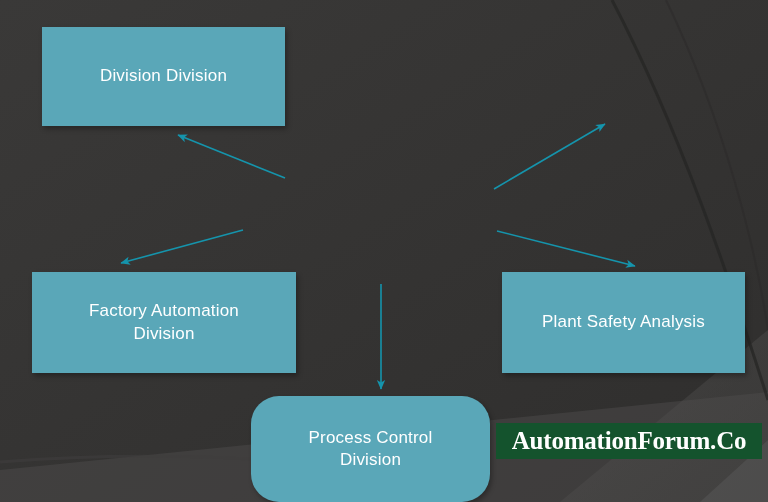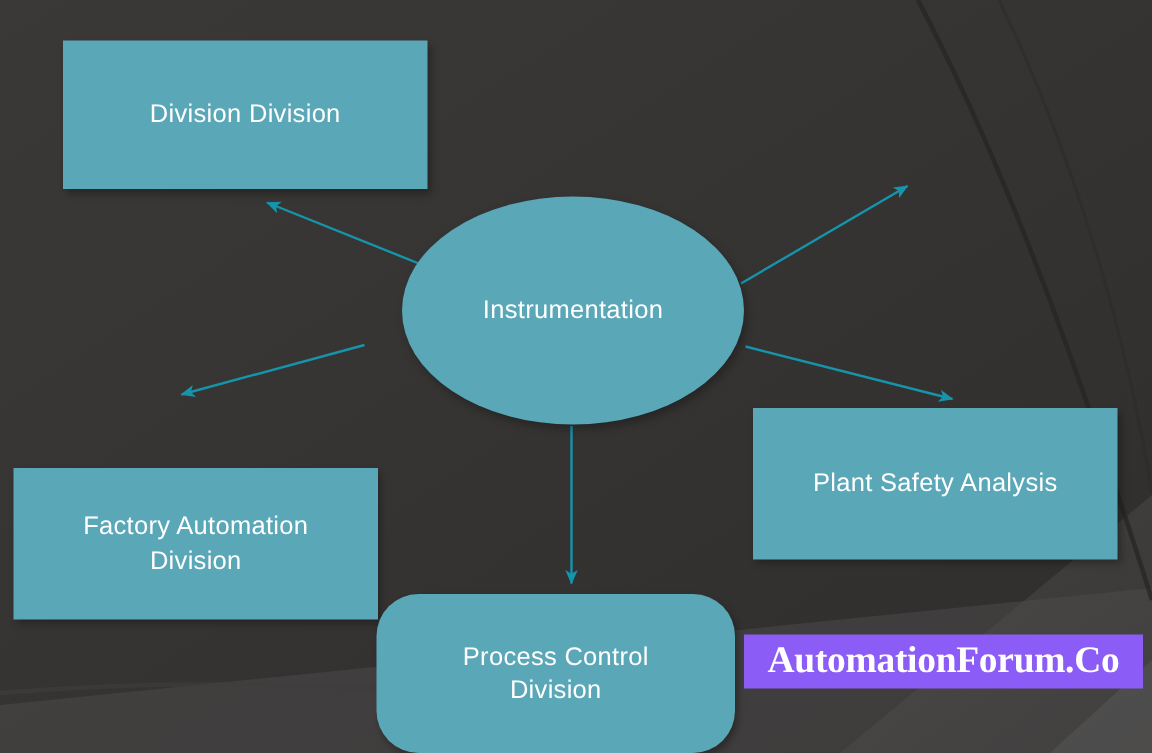"Instrumentation" div.hub { html: <div> <span>Instrumentation</span> </div> -> none }
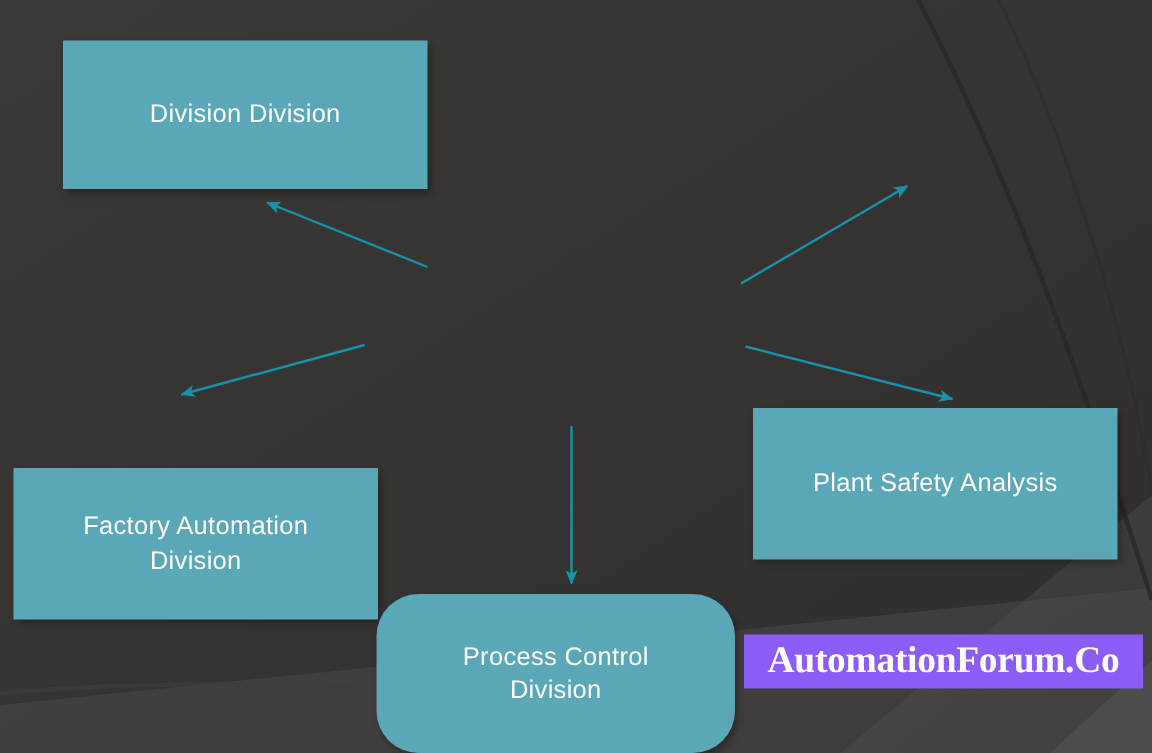"Factory Automation" div.node-box { left: 9px -> 32px; margin-top: 40px -> none; width: 243px -> 264px }
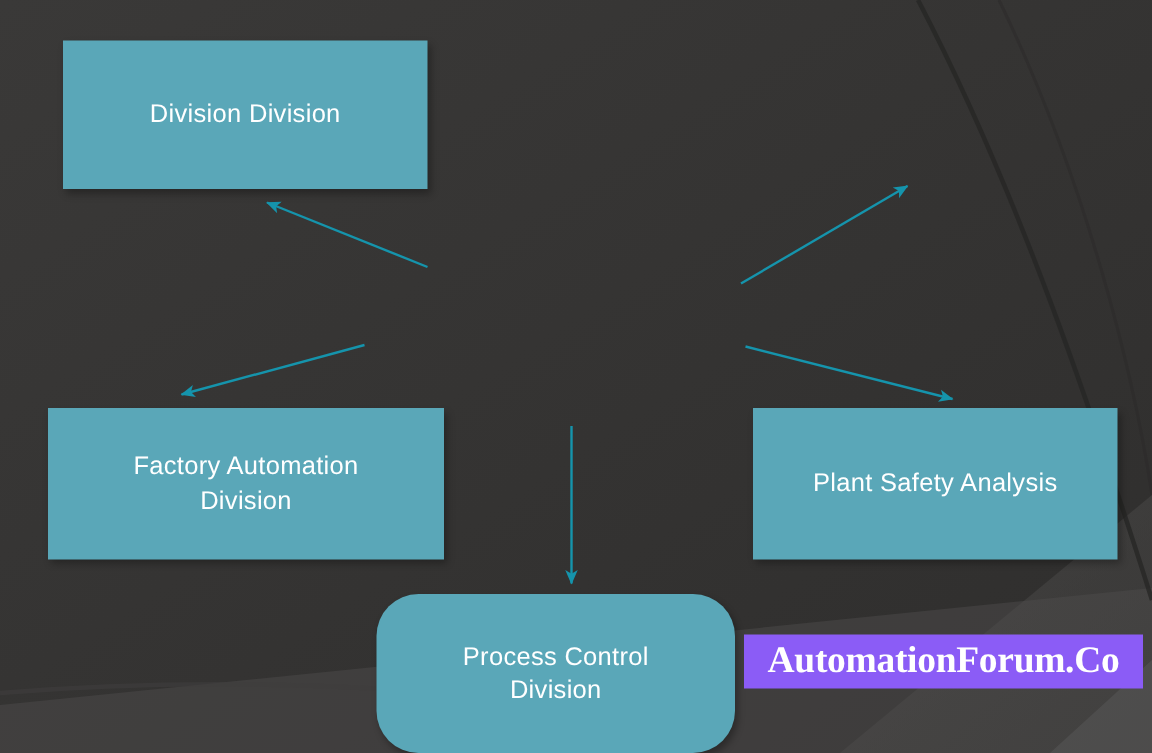"AutomationForum.Co" div { background: #8b5cf6 -> #14532d }
